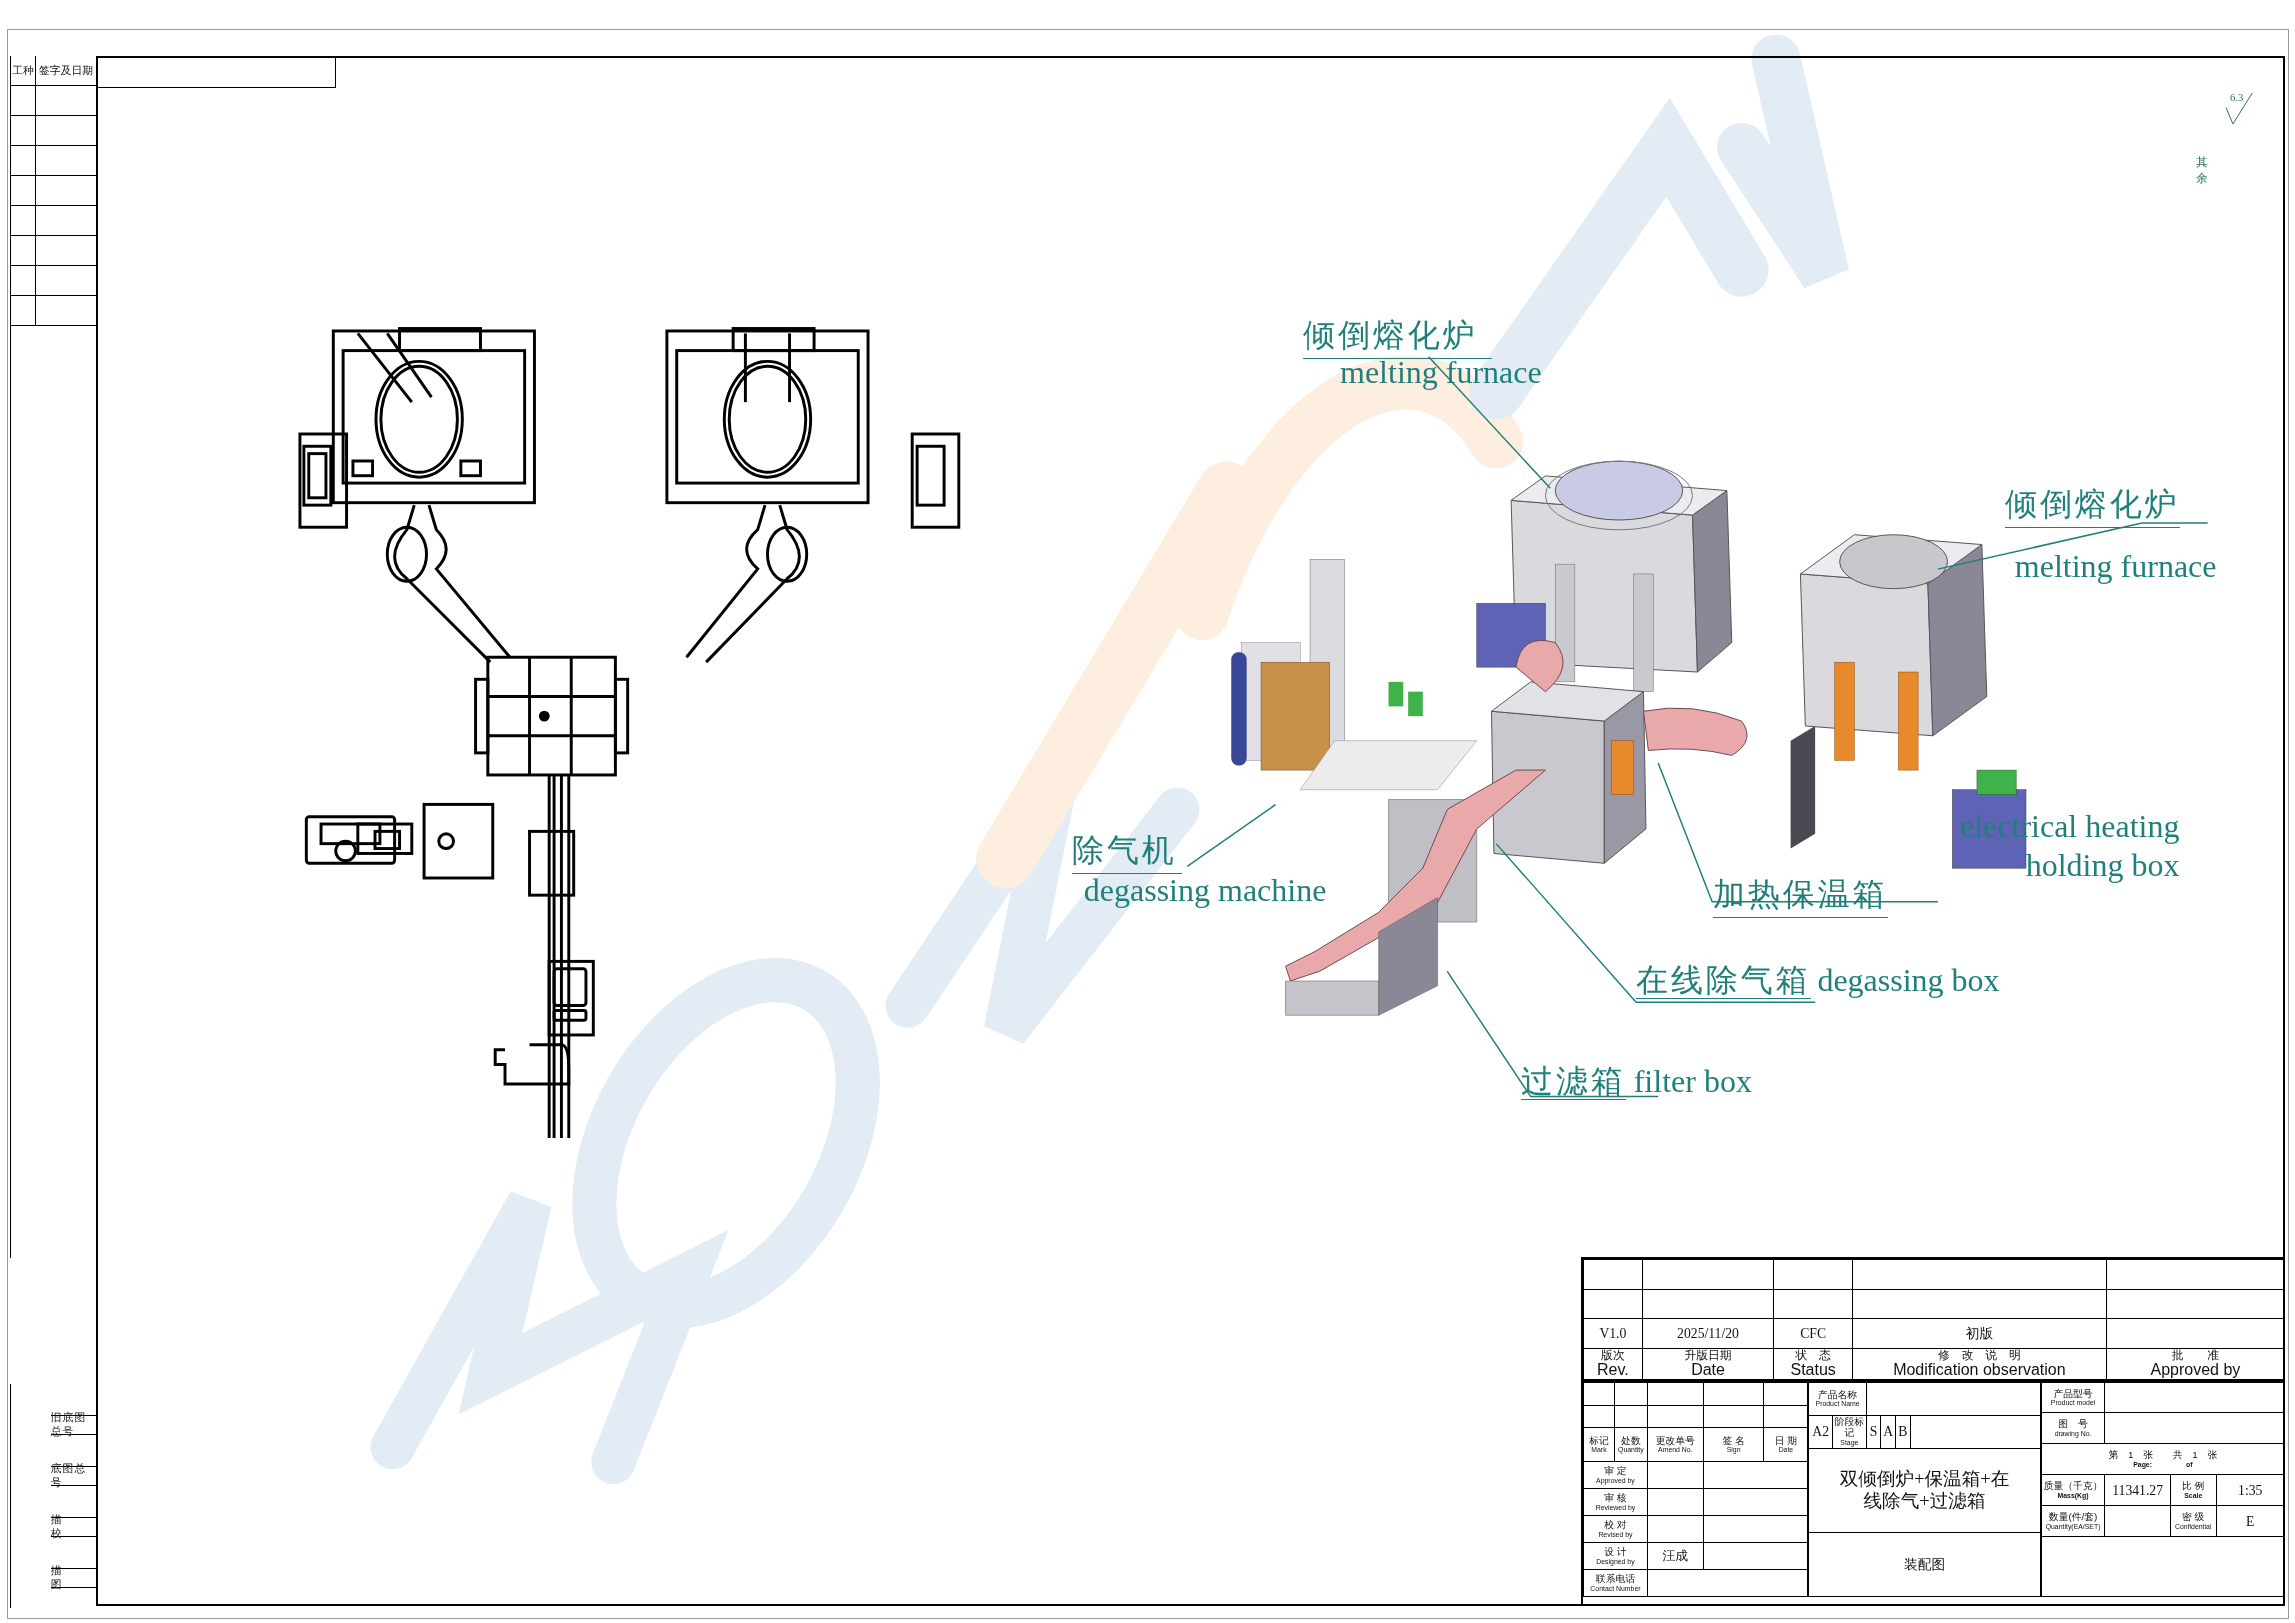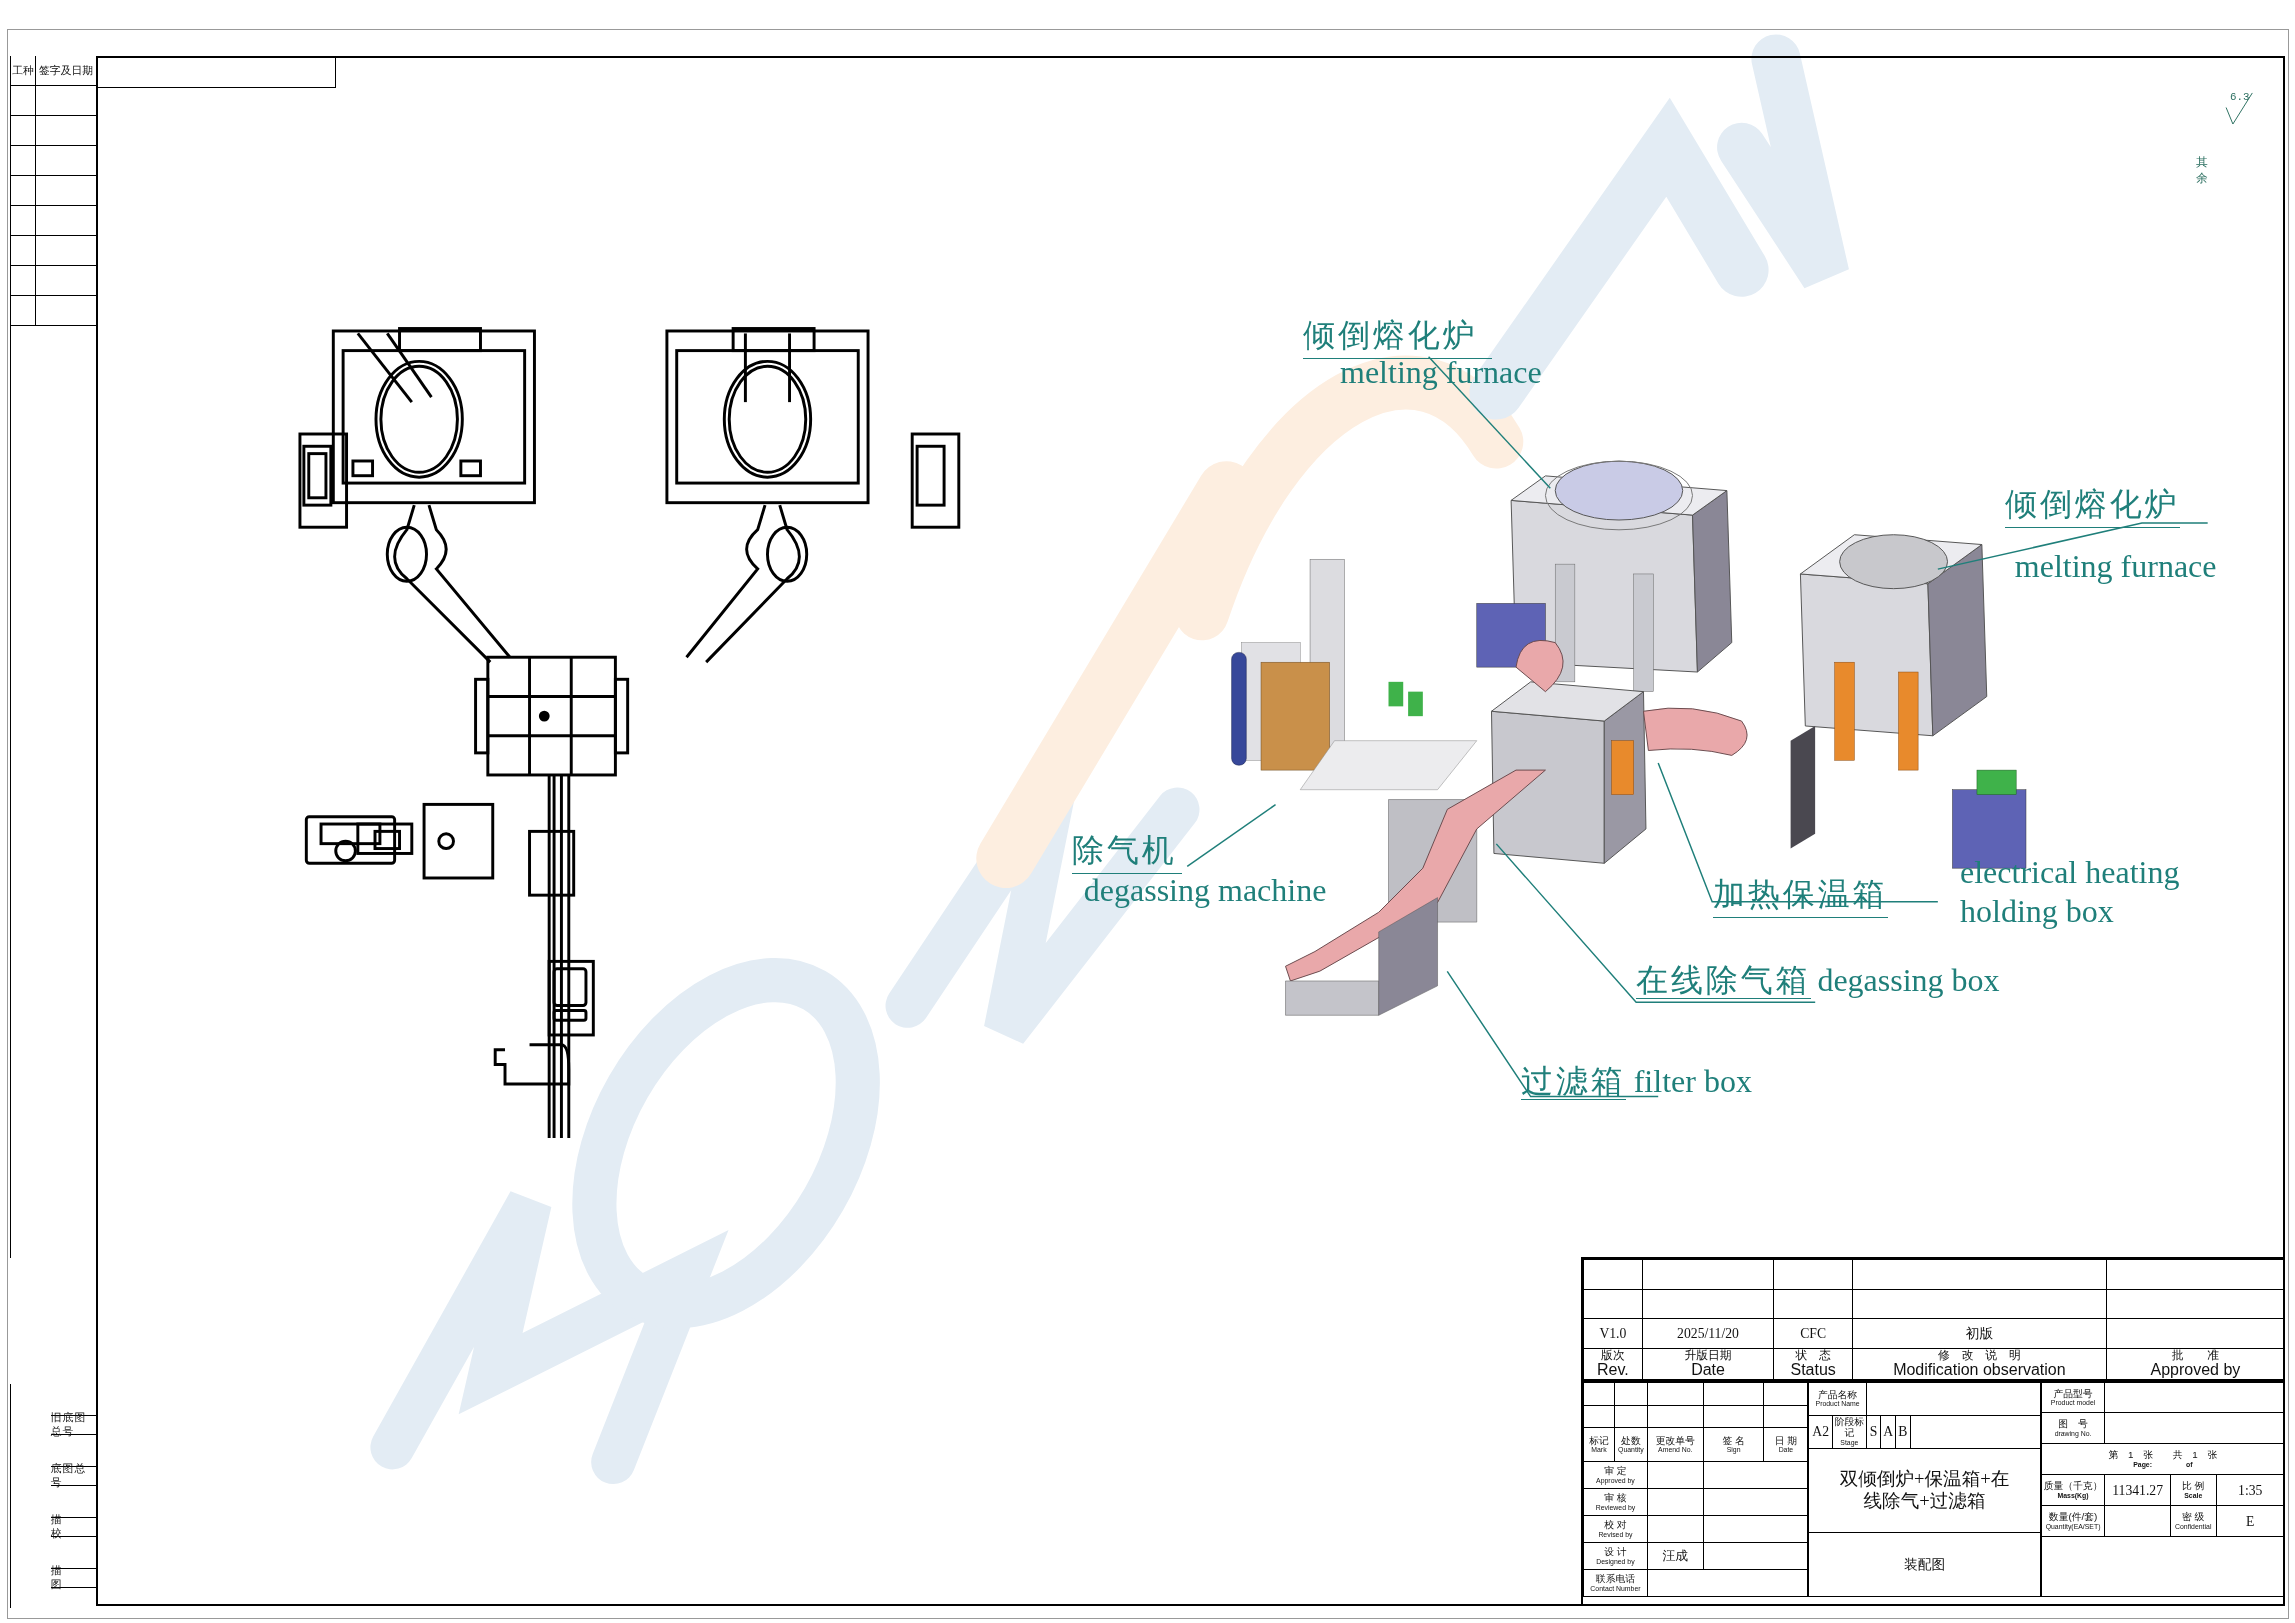"6.3" span { font-family: Liberation Mono, monospace -> none }
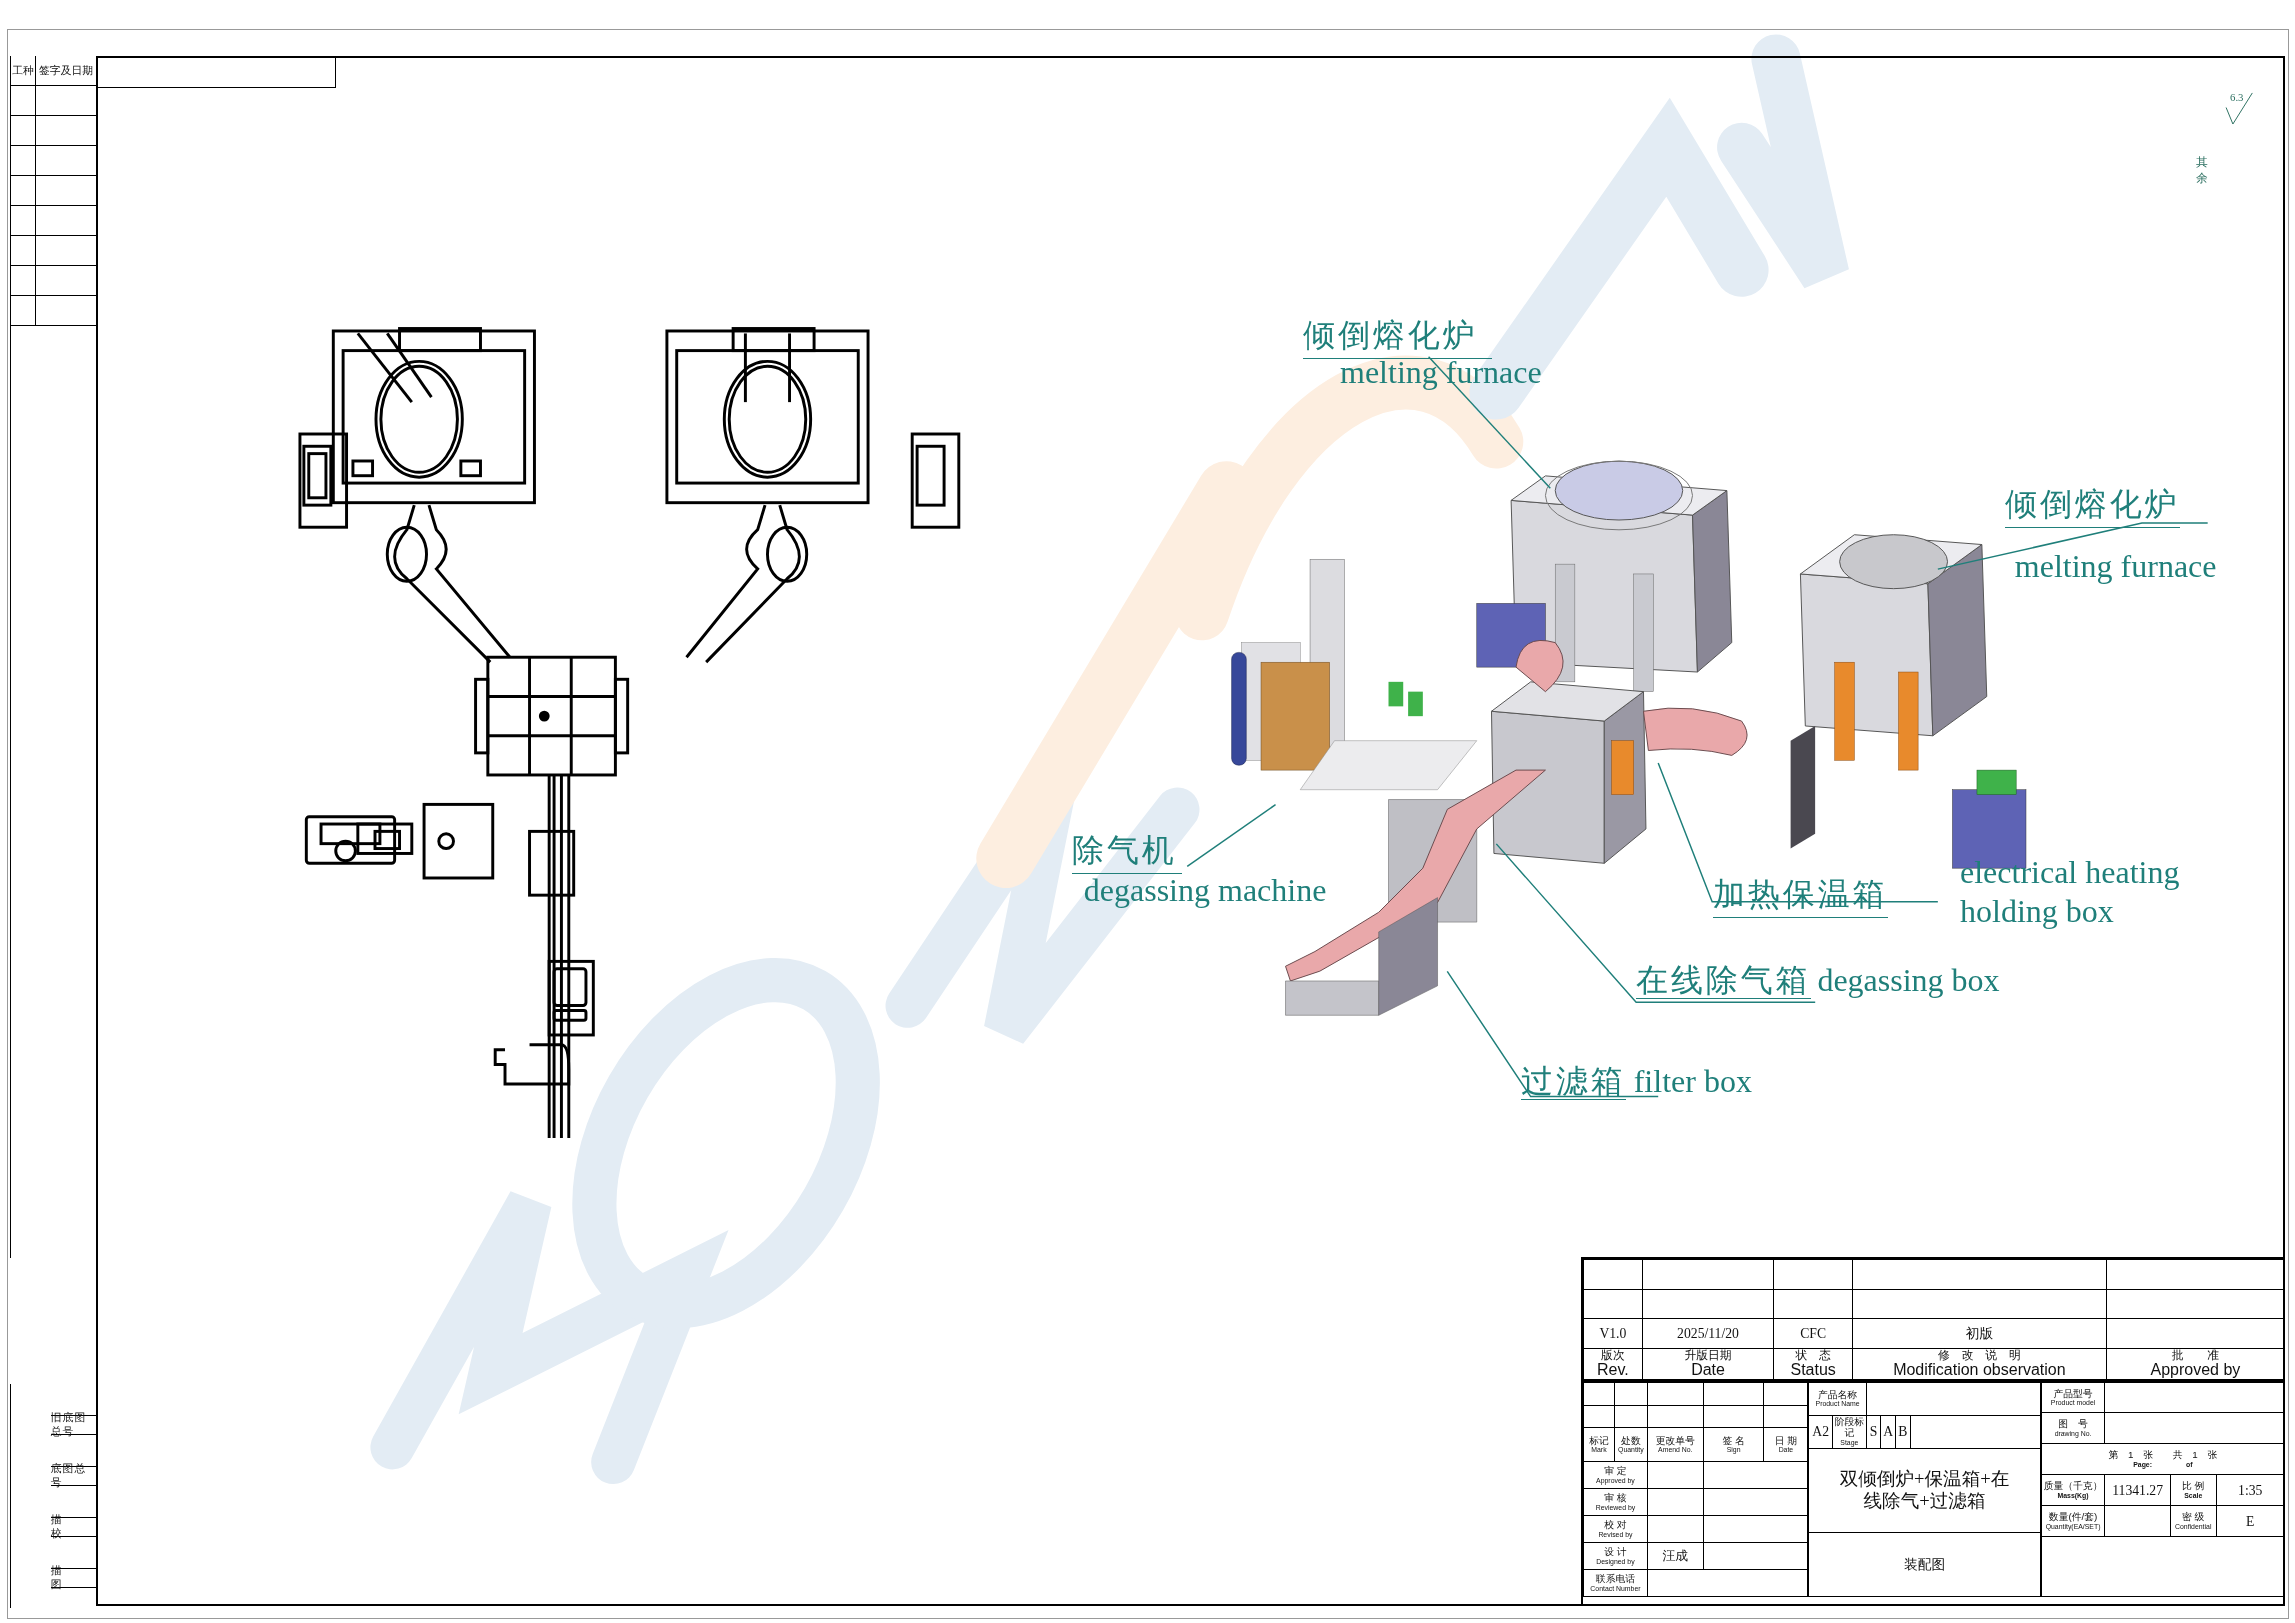"electrical heating" div.abs { text-align: none -> right; top: 854px -> 808px }
